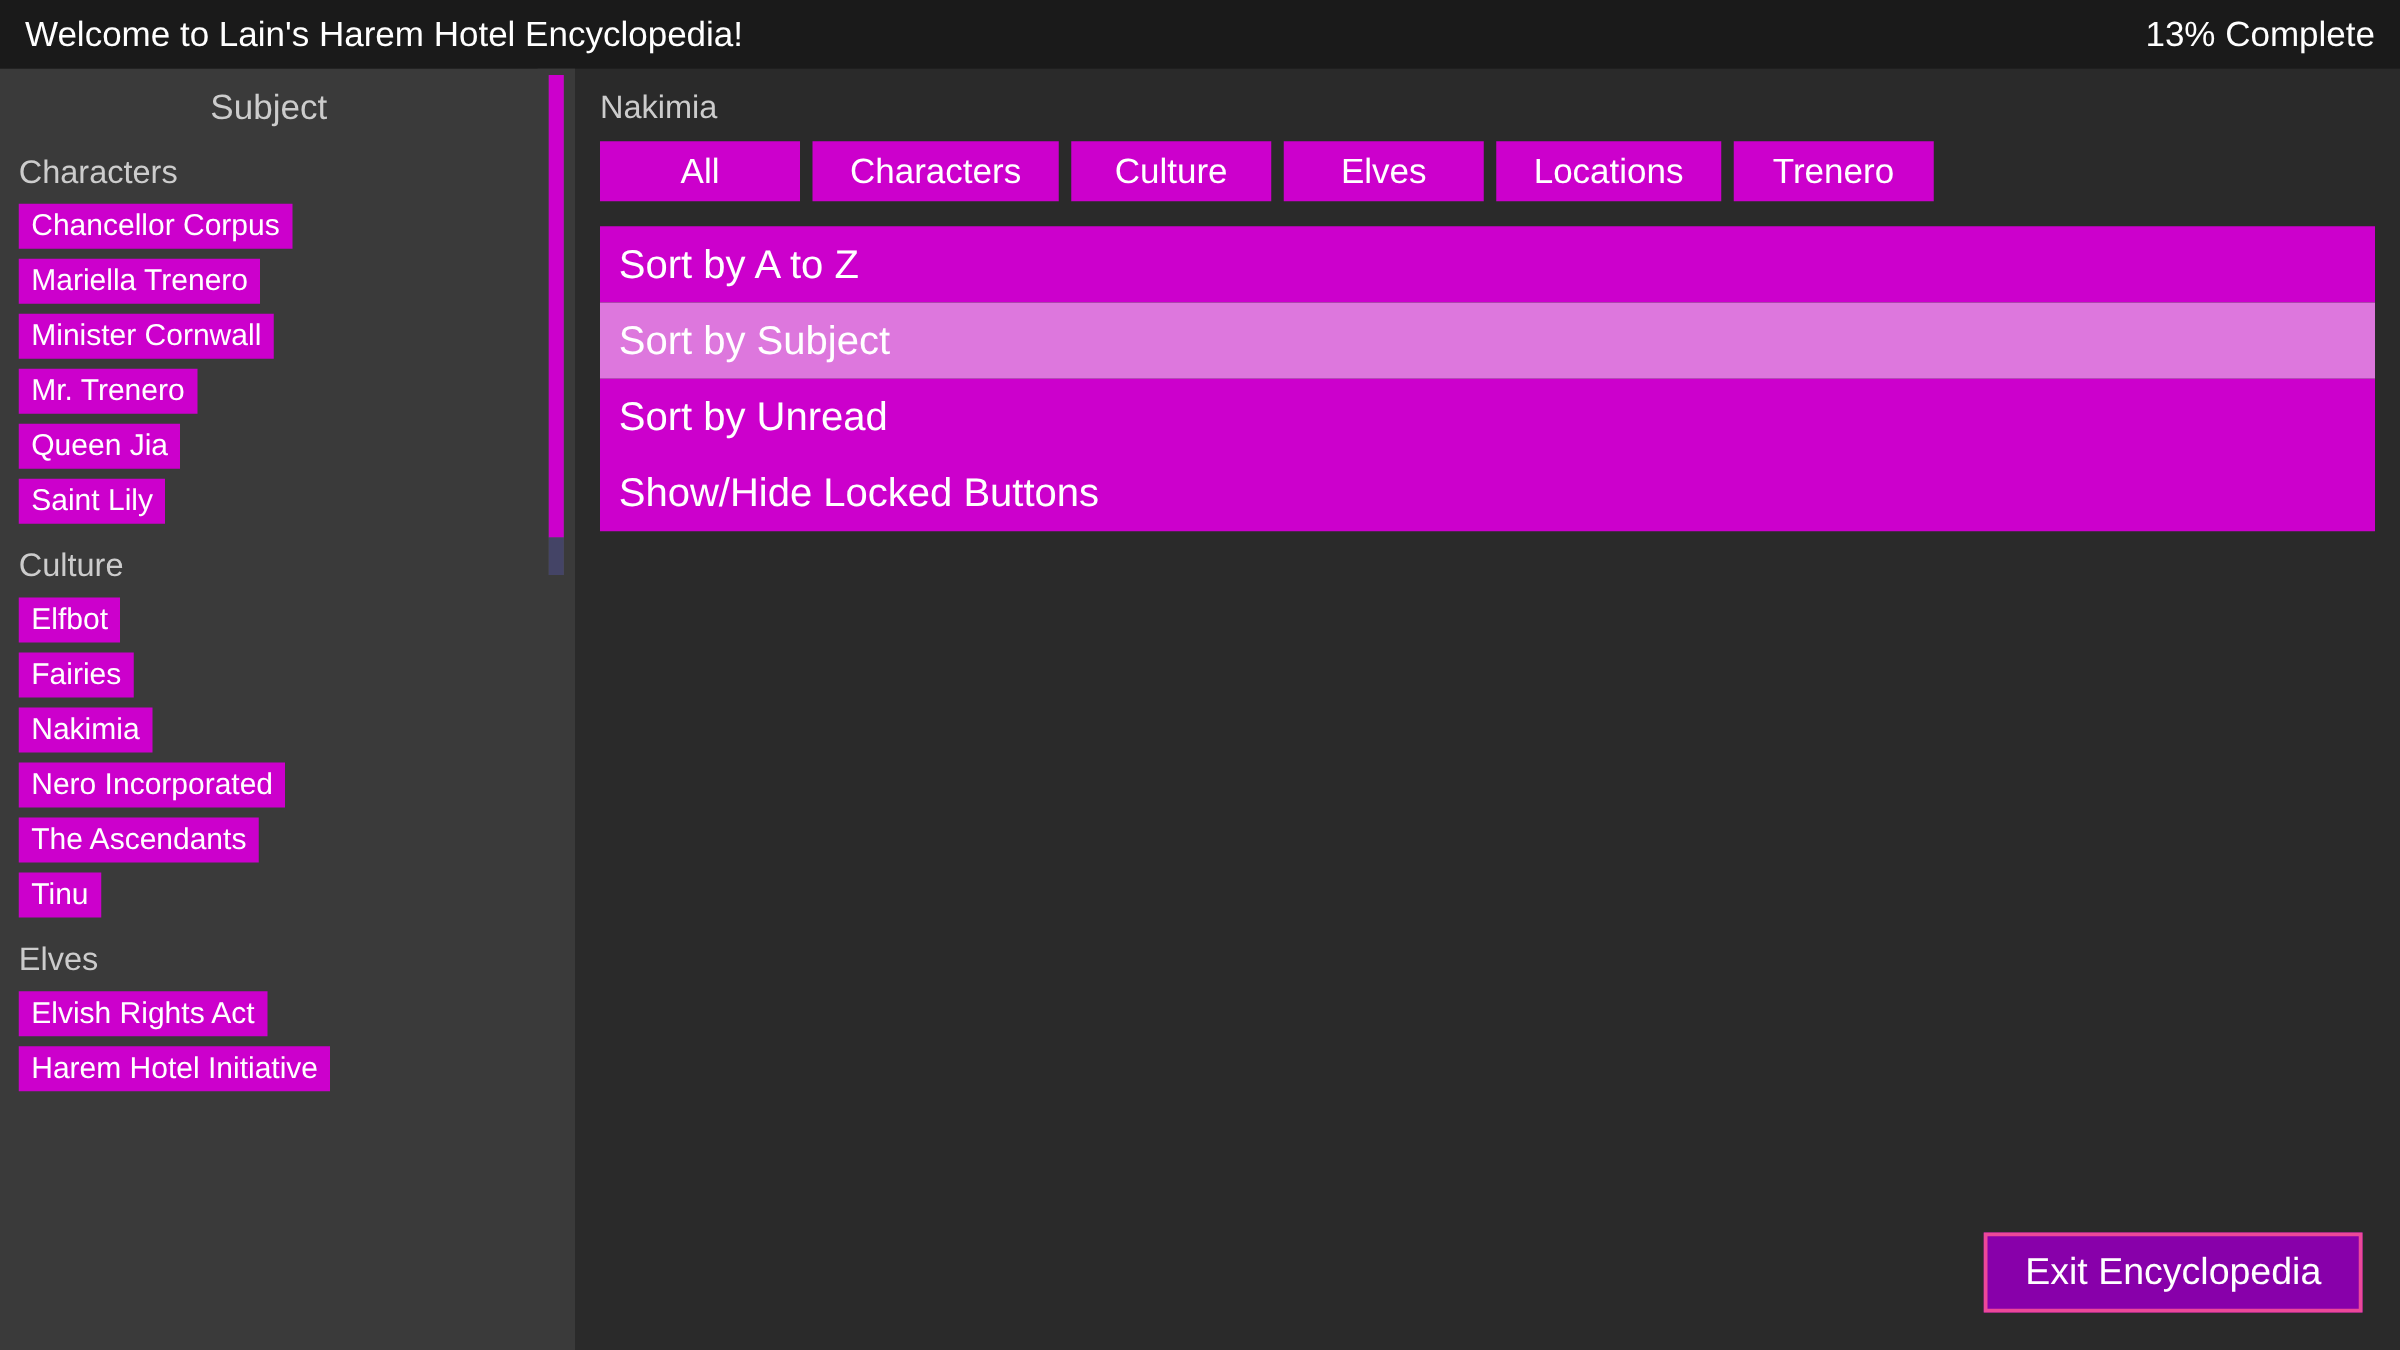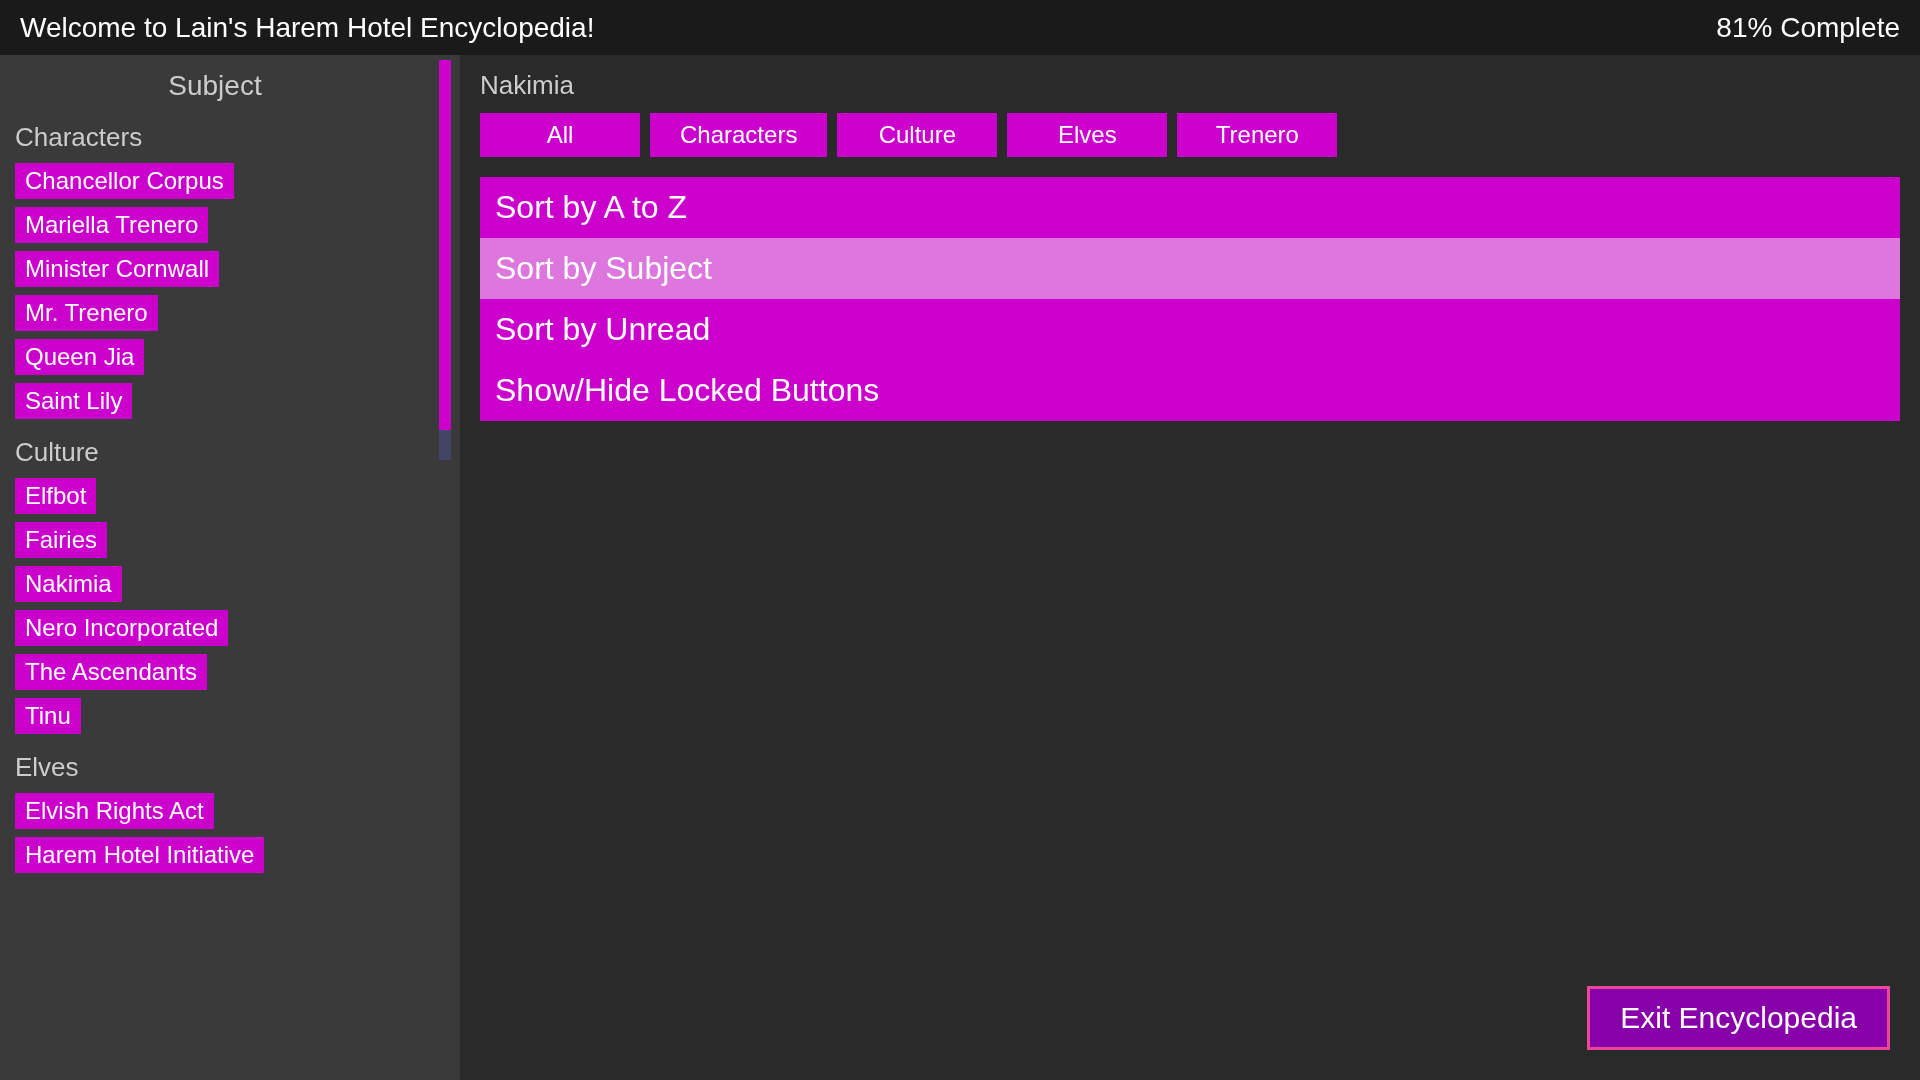"81% Complete" span { text: 81% -> 13% }
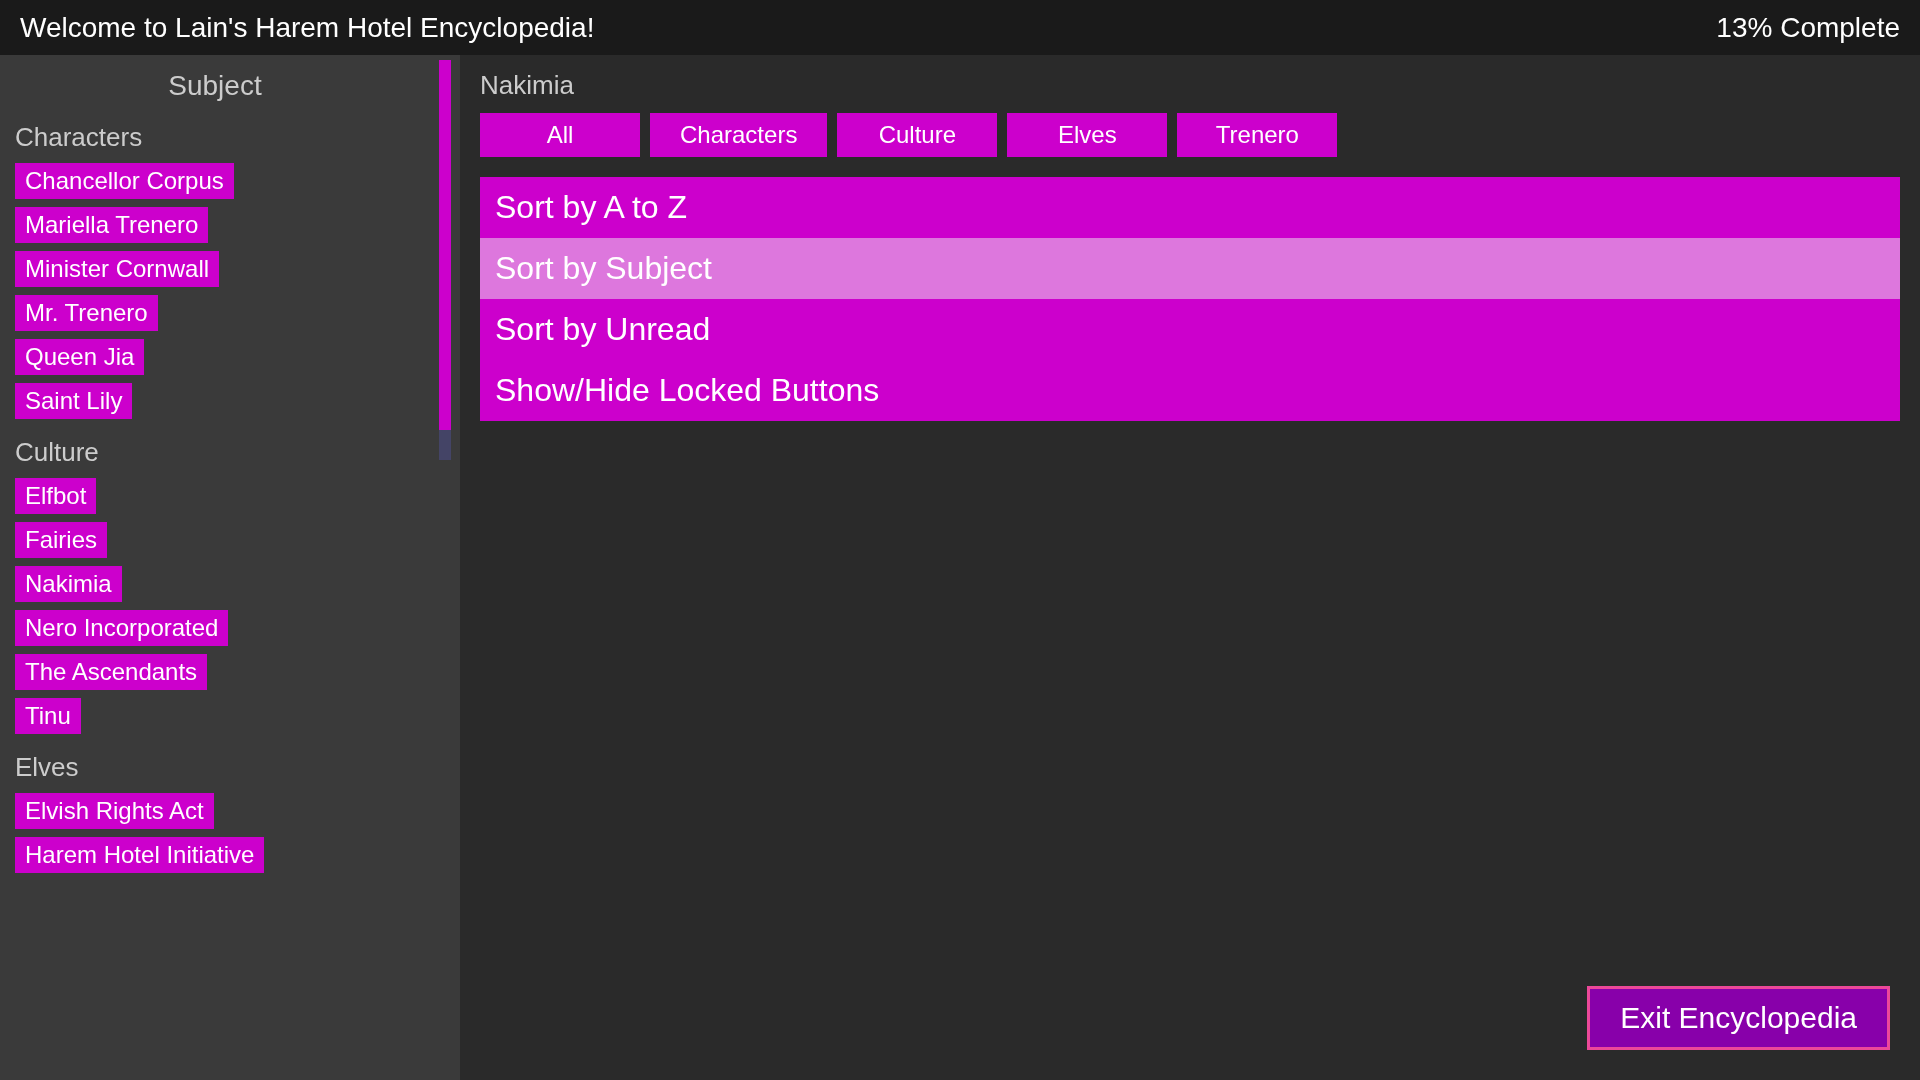"All" .filter-btn { font-size: 24px -> 28px }
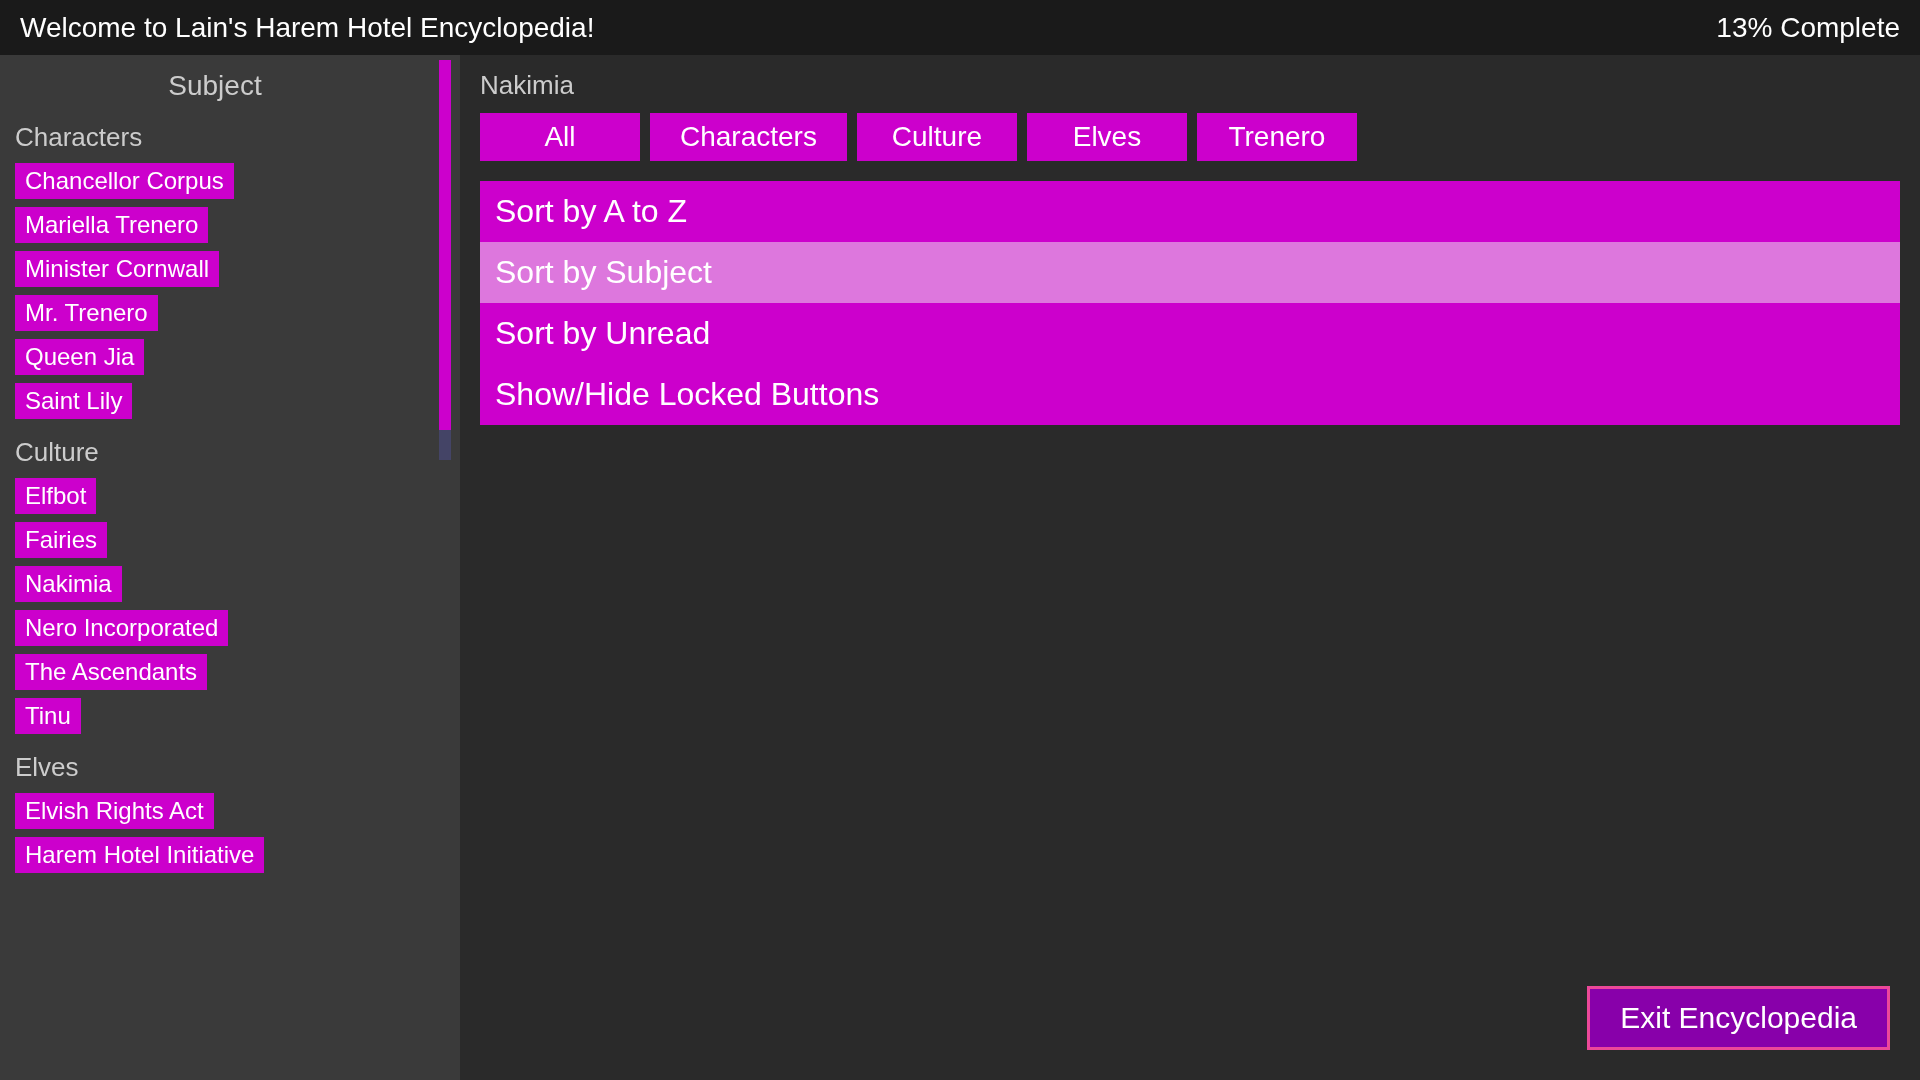"Locations" button.filter-btn { html: none -> <button>Locations</button> }
